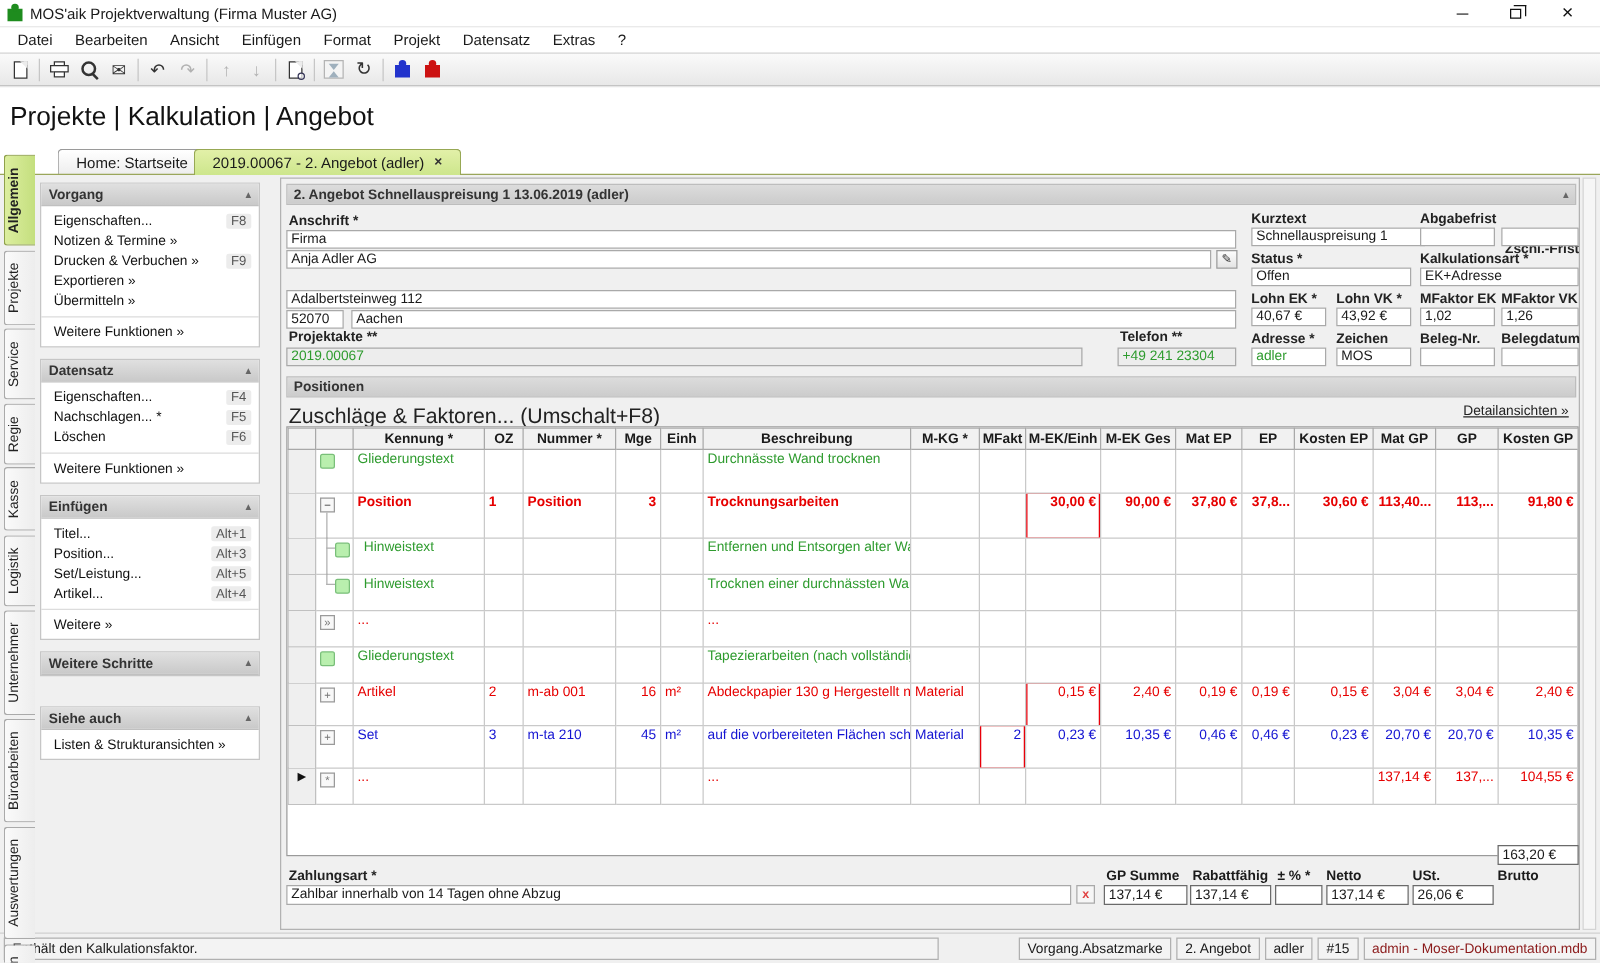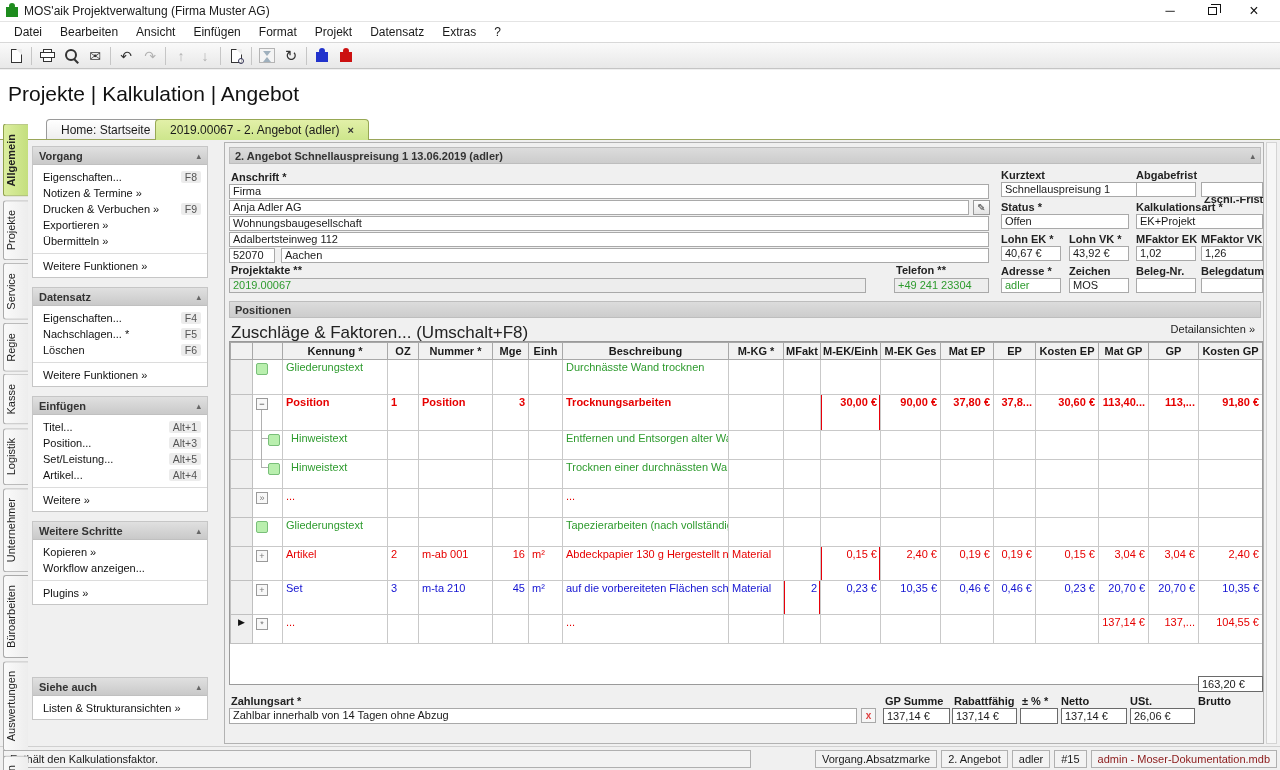"Wohnungsbaugesellschaft" div.fld { html: <div>Wohnungsbaugesellschaft</div> -> none }
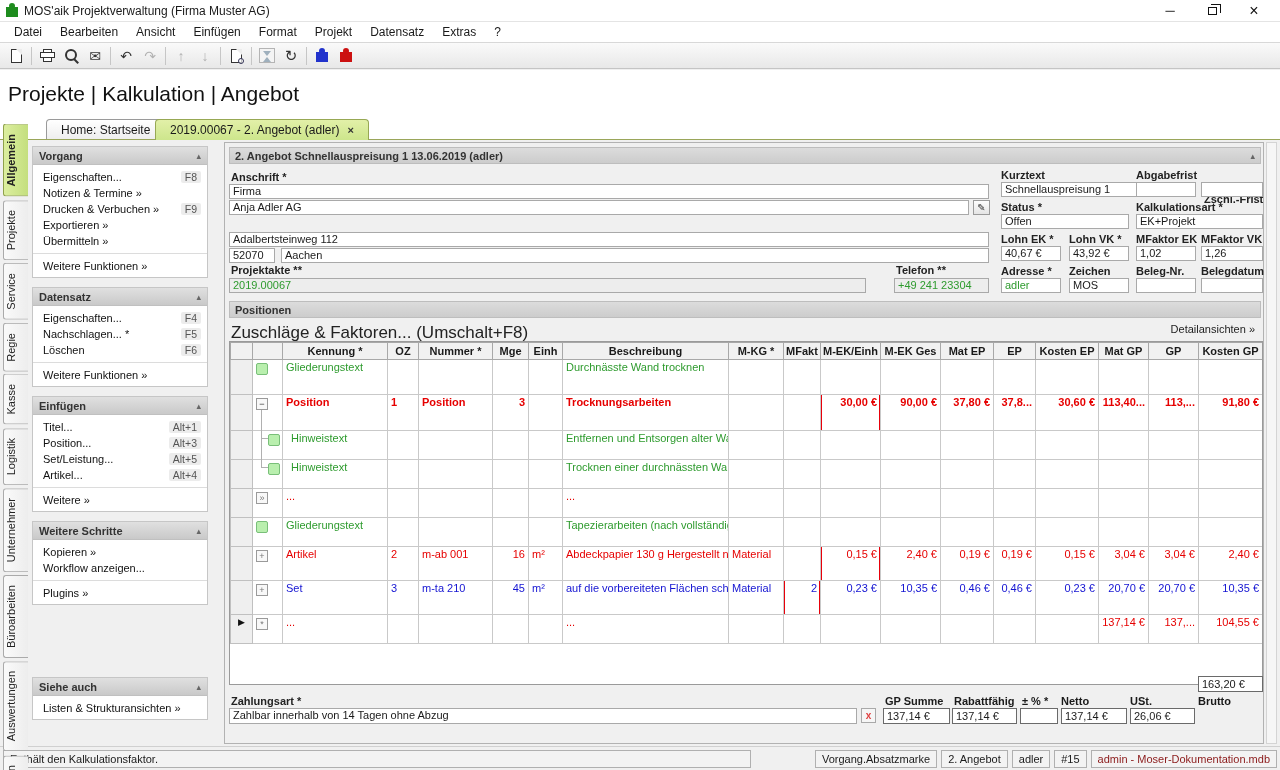"EK+Projekt" div.fld { text: EK+Projekt -> EK+Adresse }
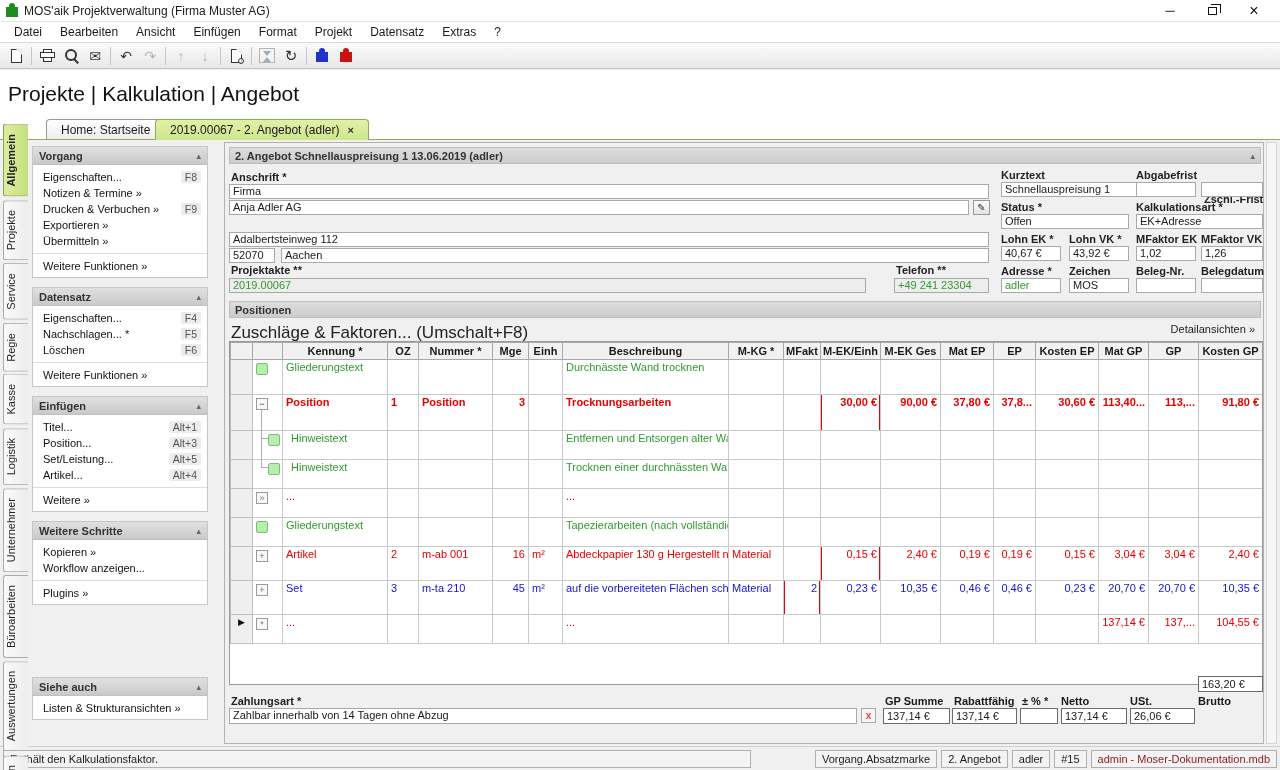"Detailansichten »" .linkrow-right { text-decoration: none -> underline }
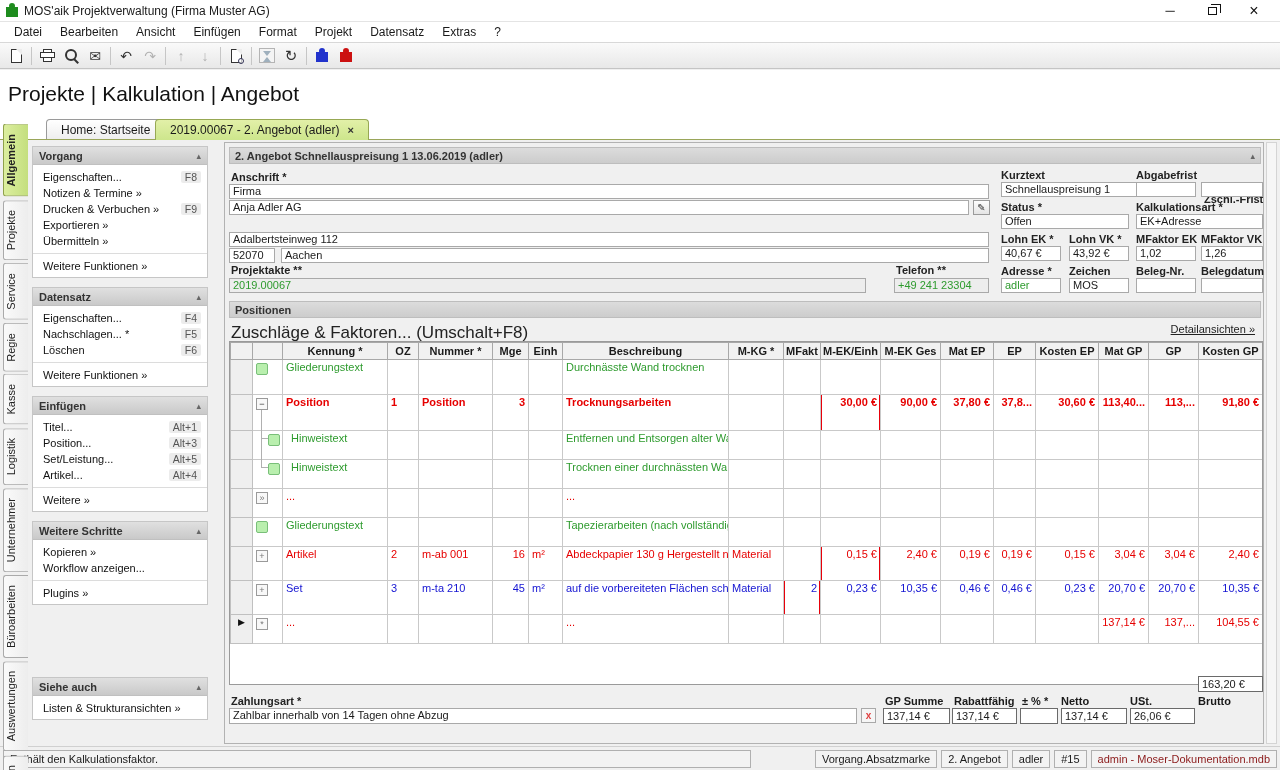"Kopieren »" div.navitems { html: <div> <div> <span>Kopieren »</span> </div> <div> <span>Workflow anzeigen...</span> </div> <div></div> <div> <span>Plugins »</span> </div> </div> -> none }
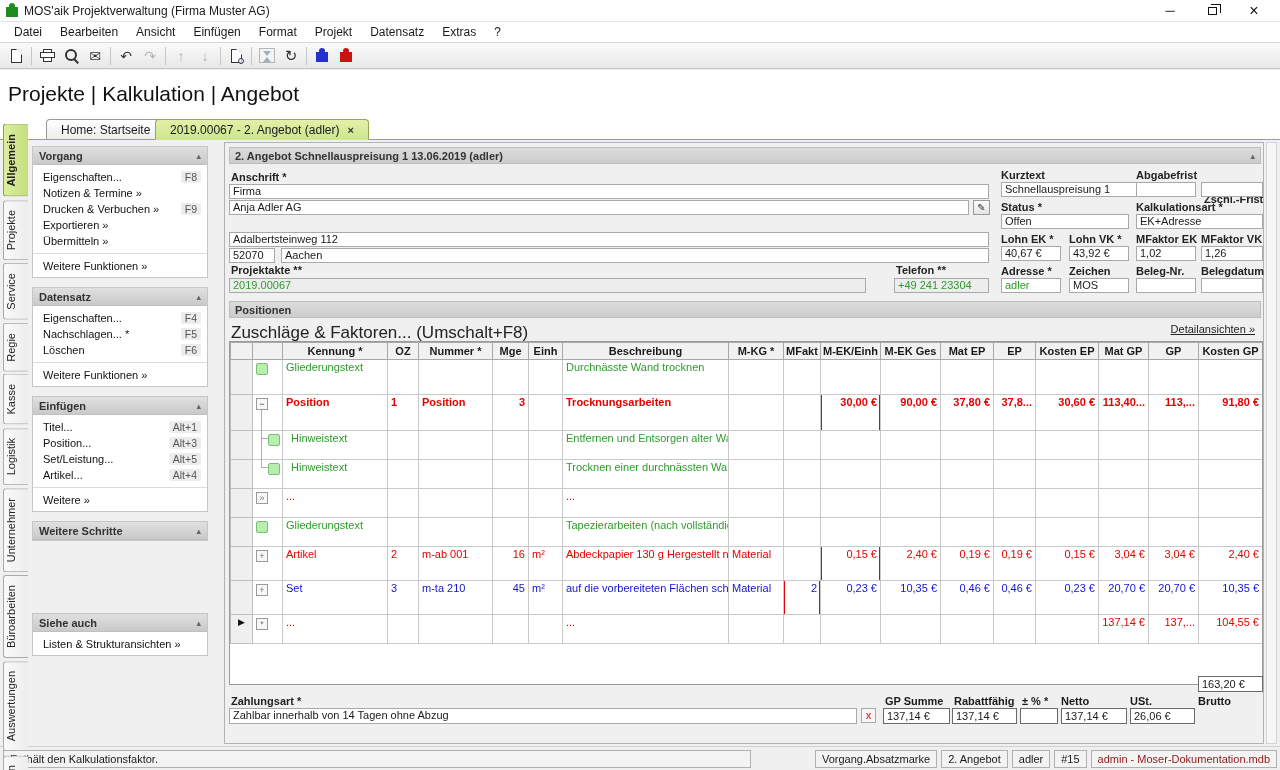"Siehe auch" .gap-before { margin-top: 72px -> 24px }
